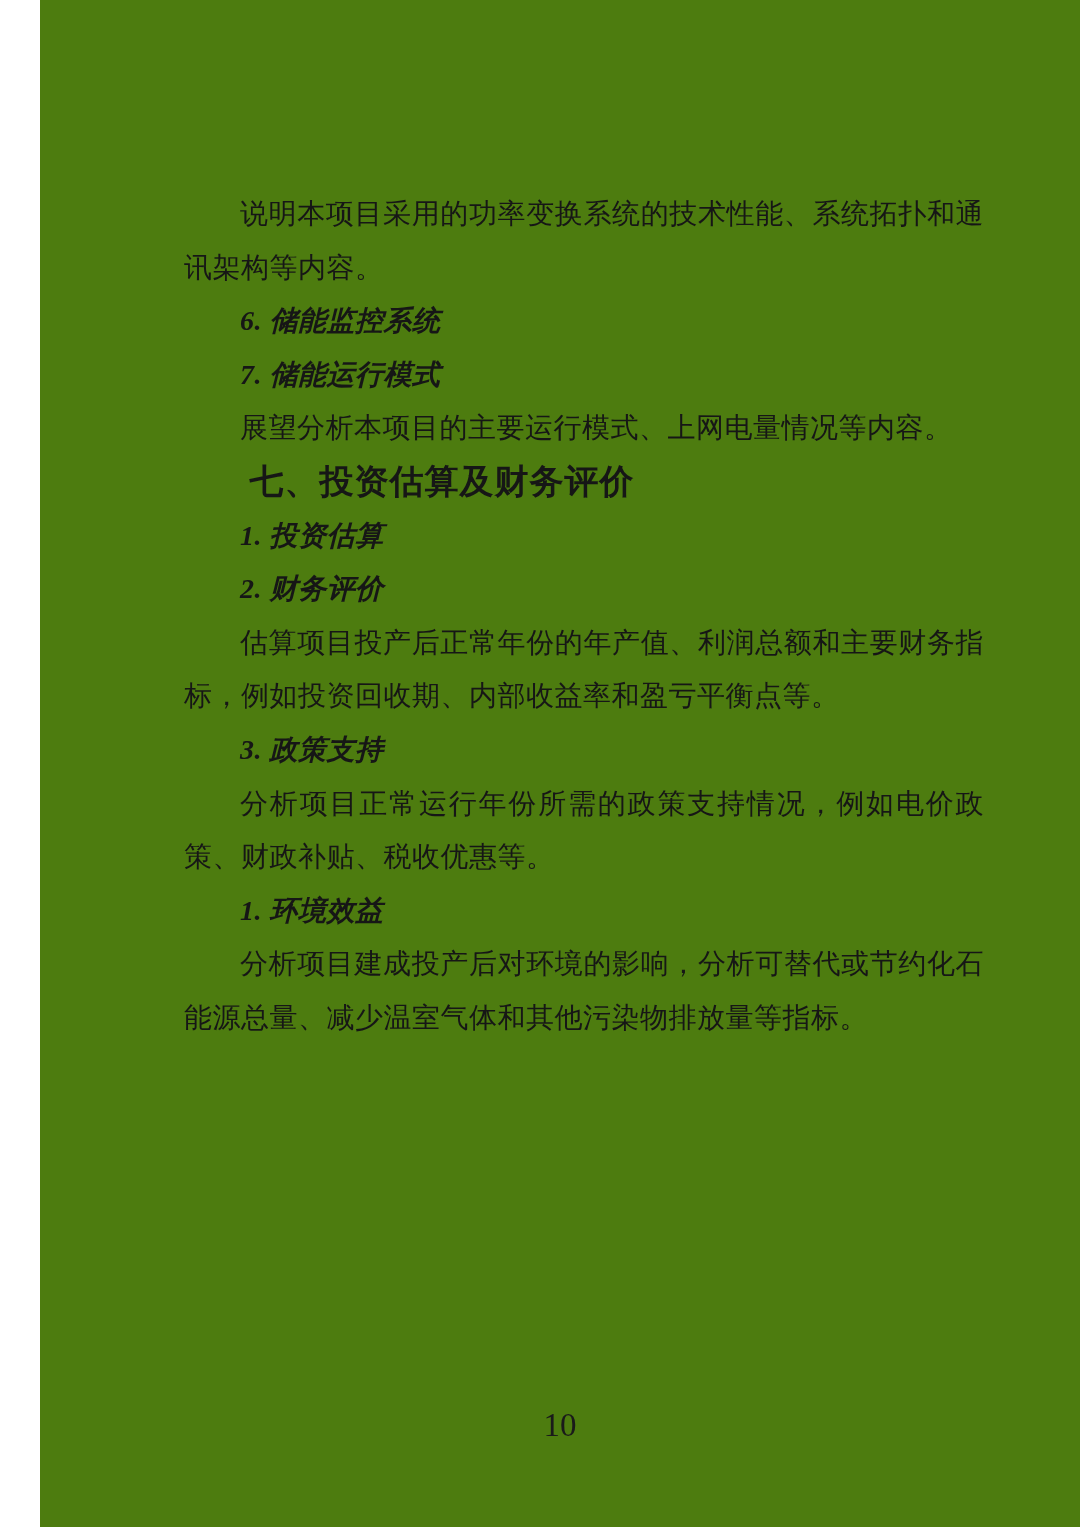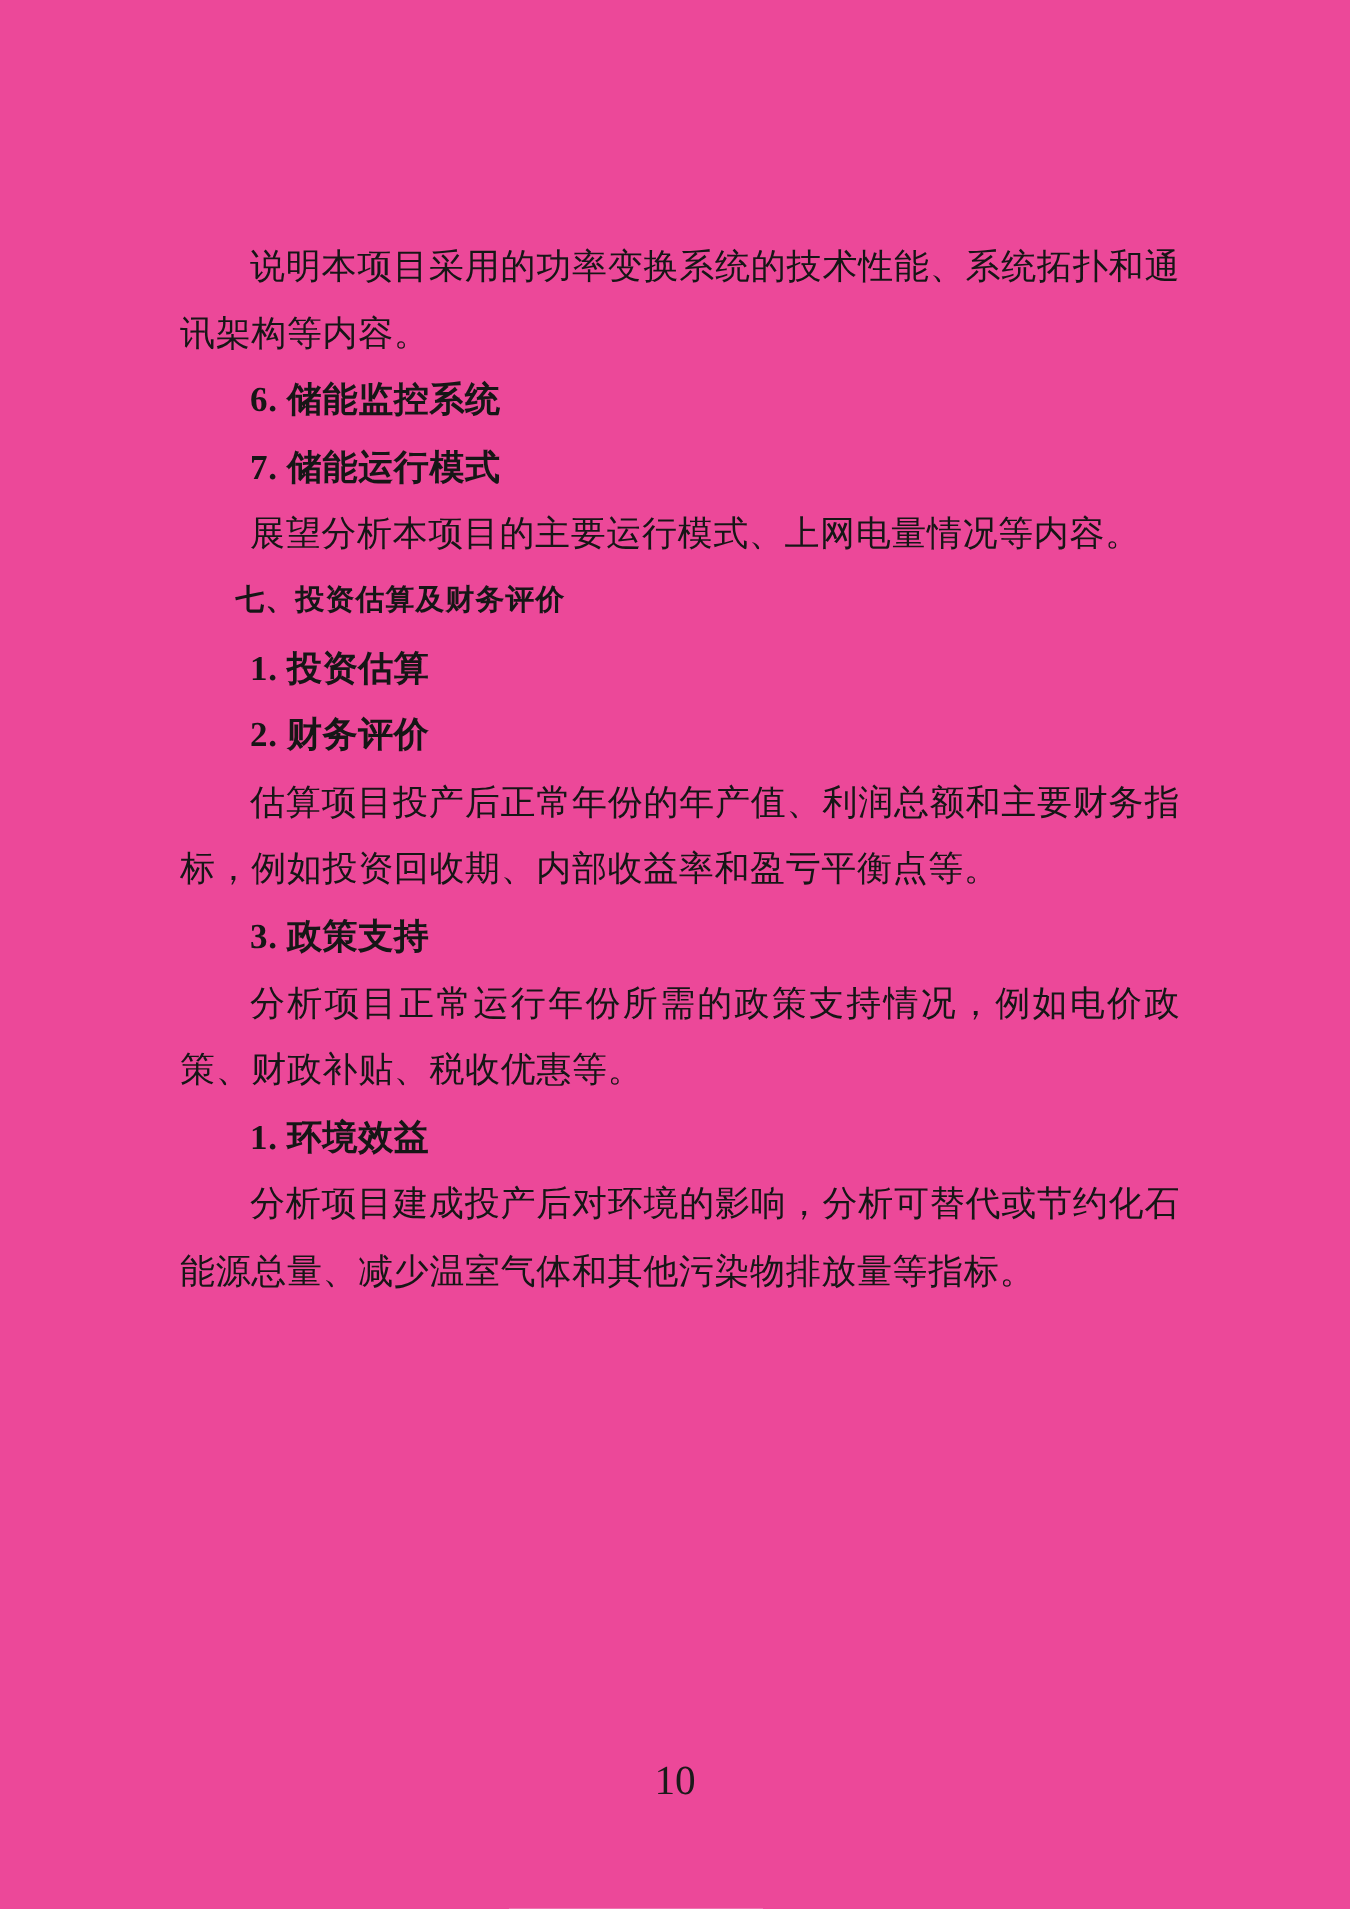"说明本项目采用的功率变换系统的技术性能、系统拓扑和通讯架构等内容。" .page { background: #ec4899 -> #4d7c0f; margin-left: none -> 40px }
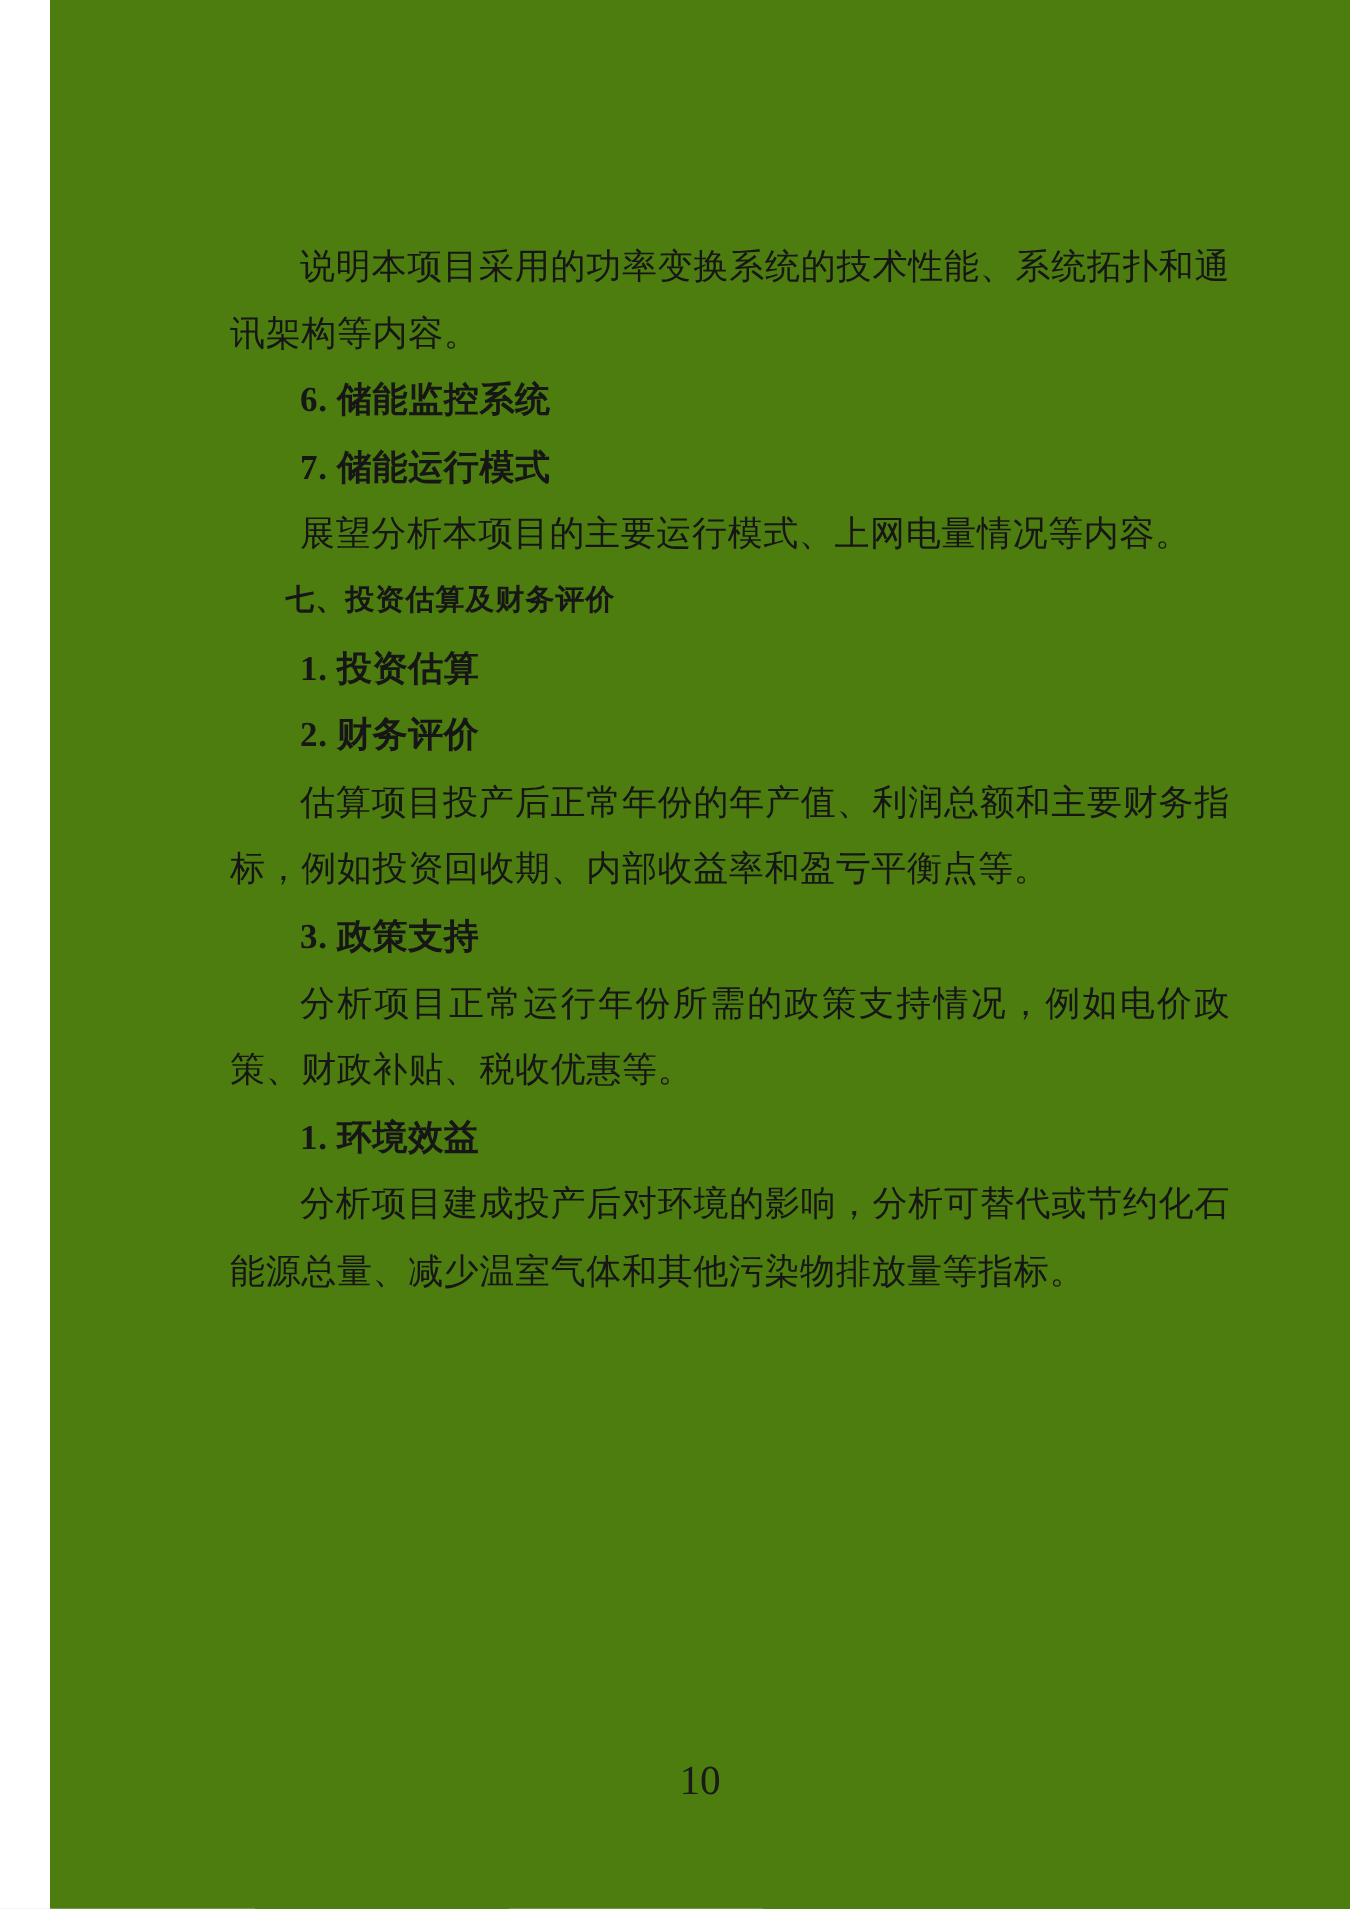"6. 储能监控系统" .h-num { font-style: none -> italic }
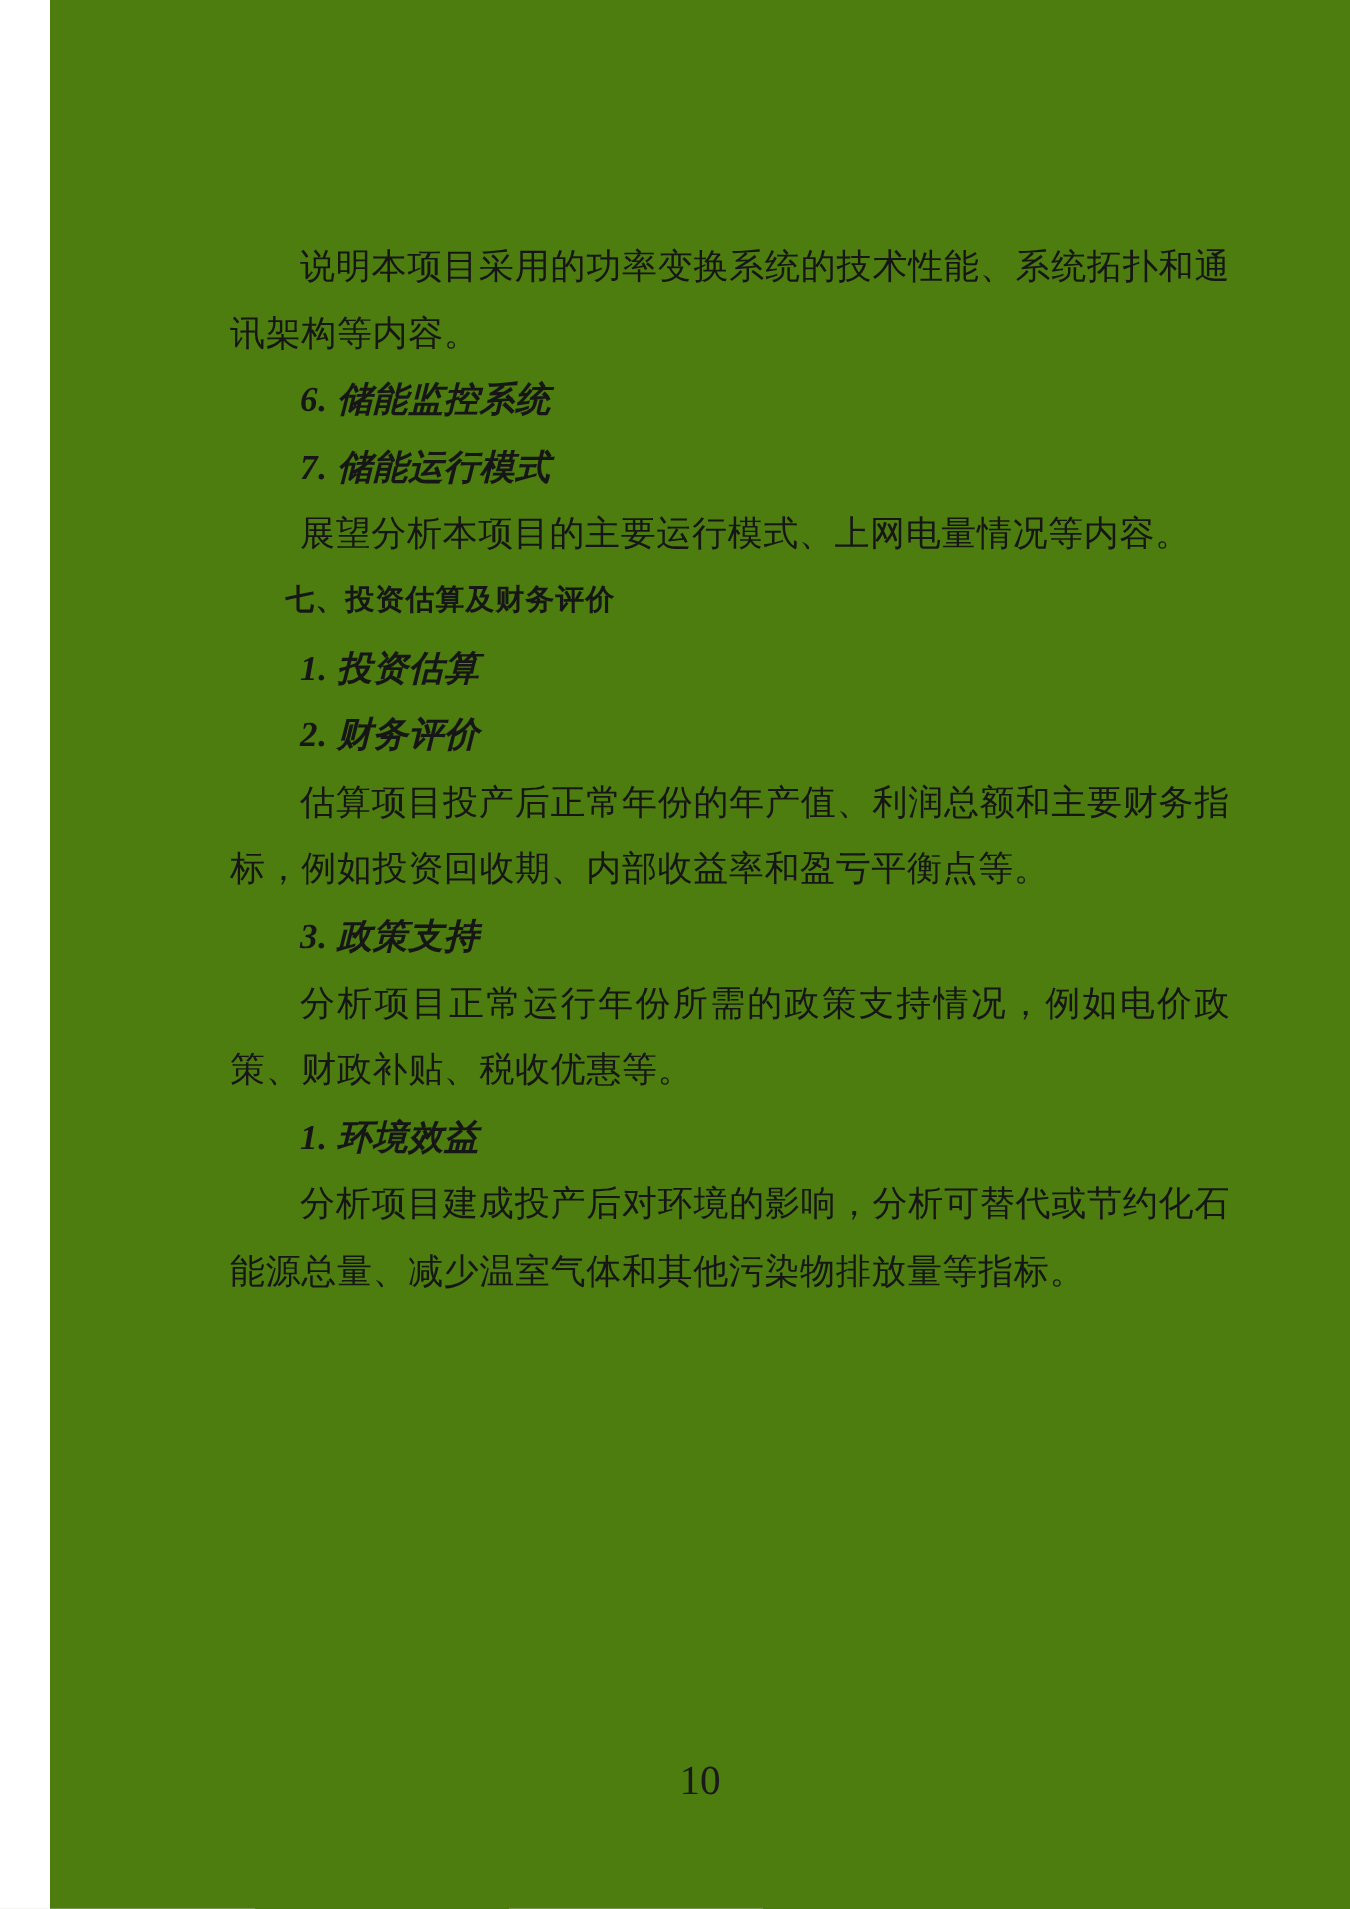"七、投资估算及财务评价" .h-major { font-family: Liberation Mono, monospace -> Liberation Sans, sans-serif; font-size: 23px -> 34px }
